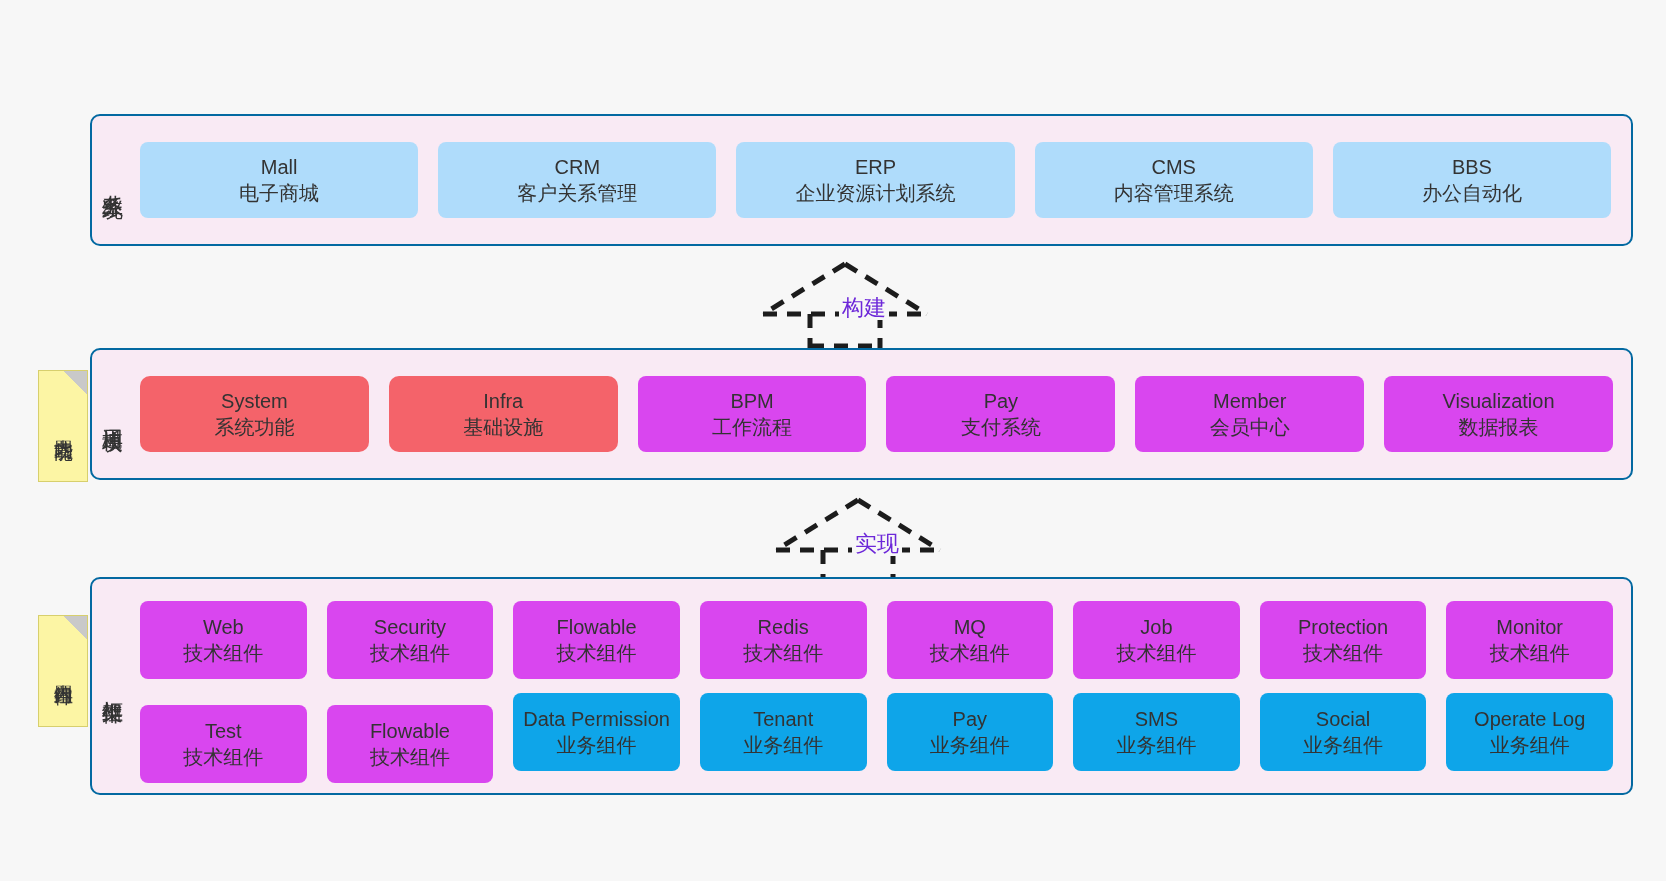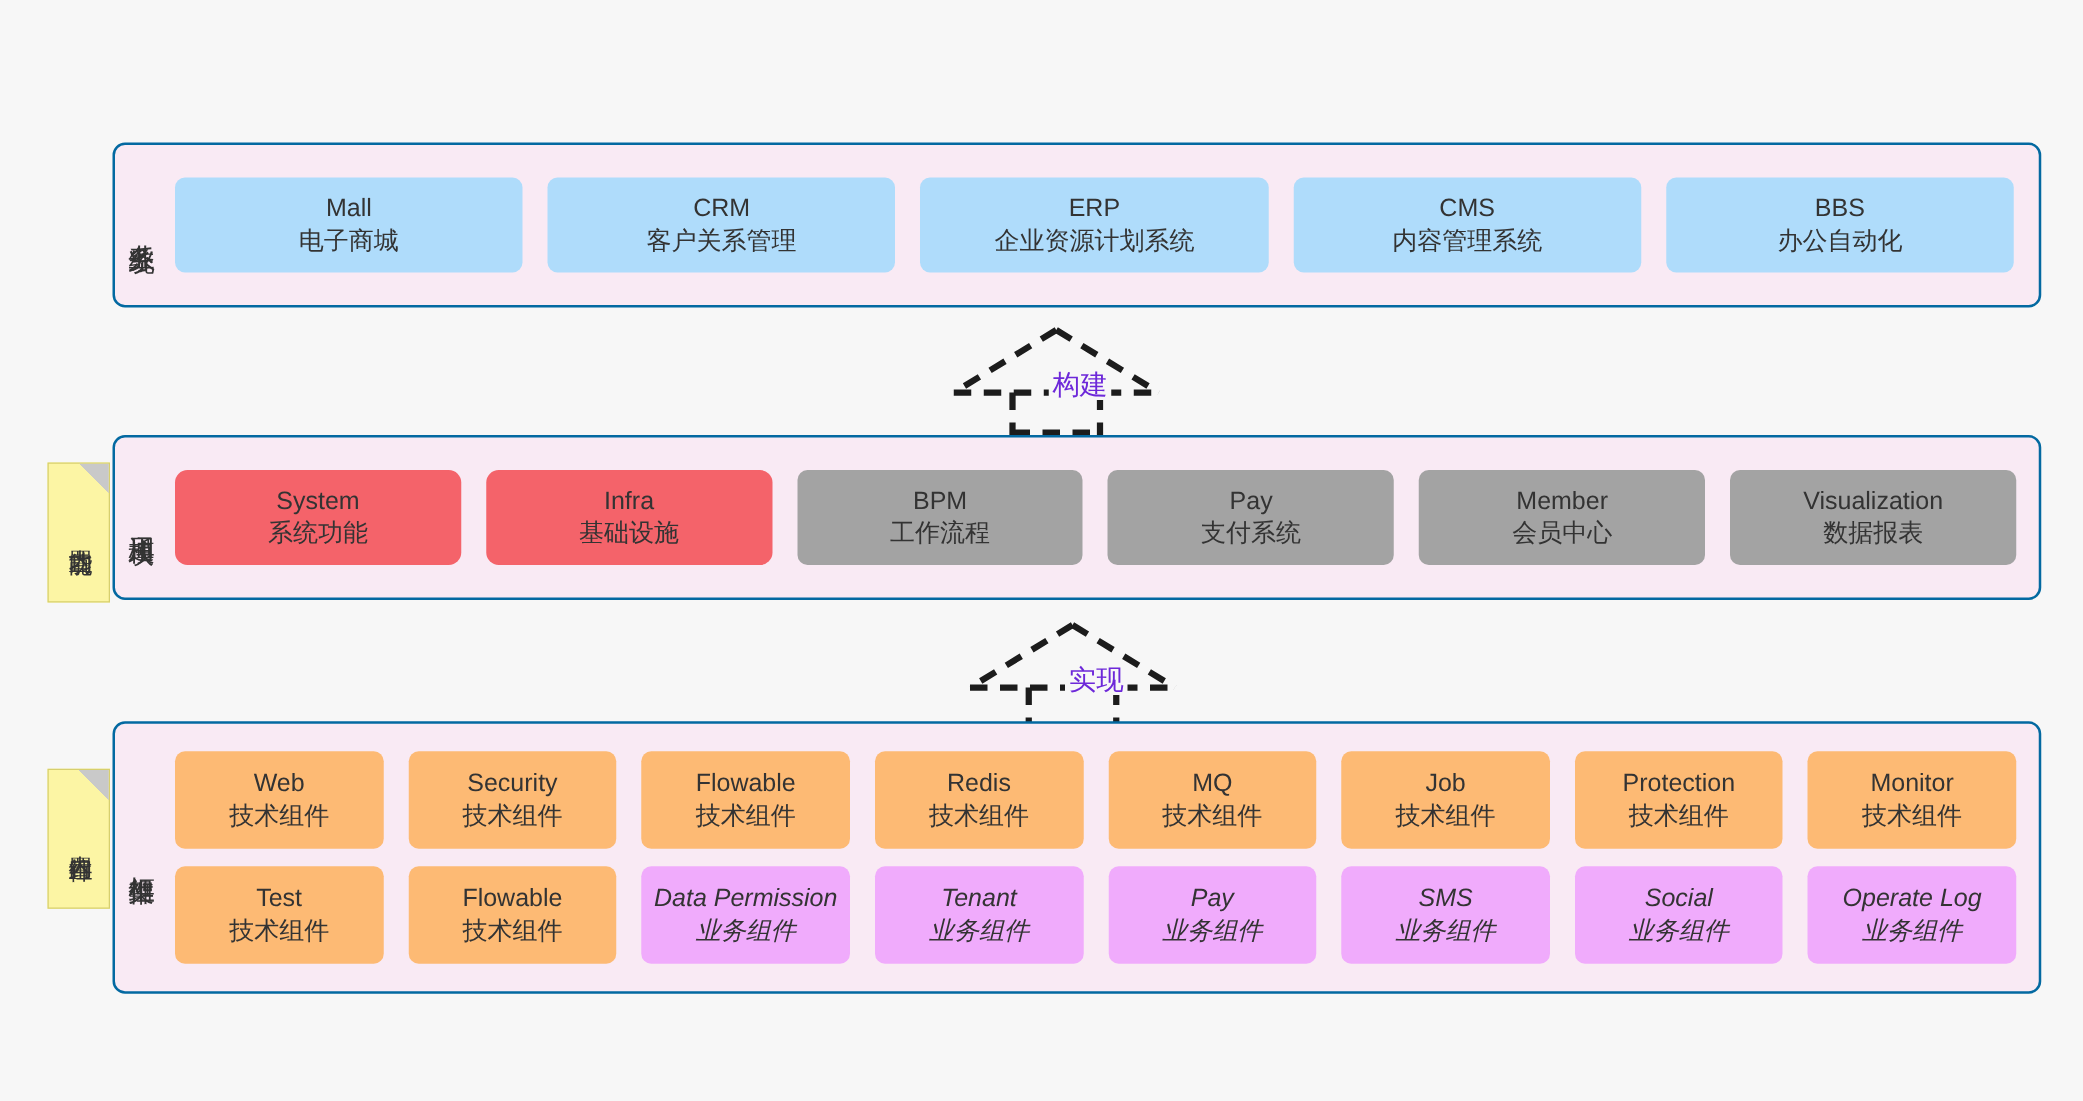"BPM" .card.red-light { background: #a3a3a3 -> #d946ef }
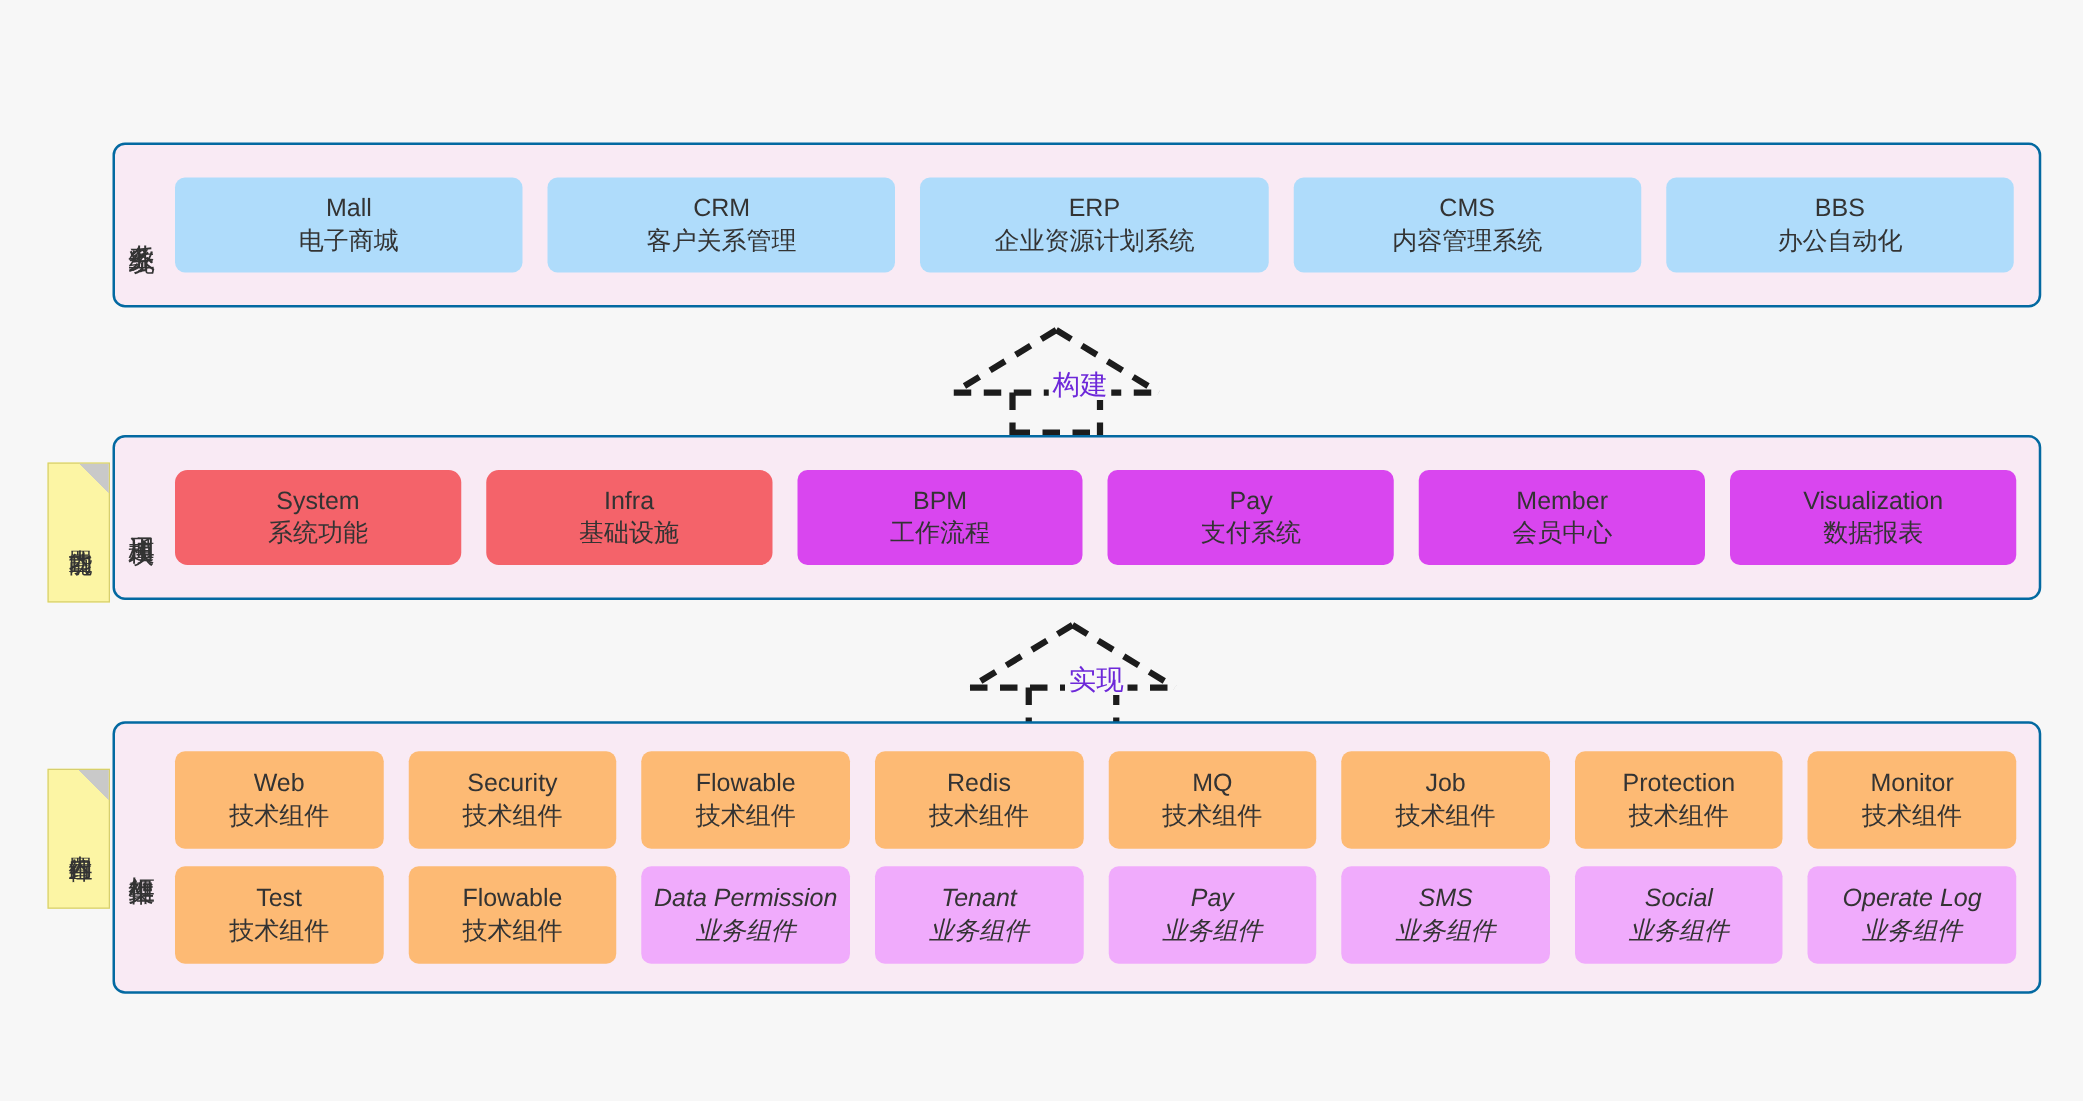"Web" .card.green-strong { background: #fdba74 -> #d946ef; margin-top: none -> 12px }
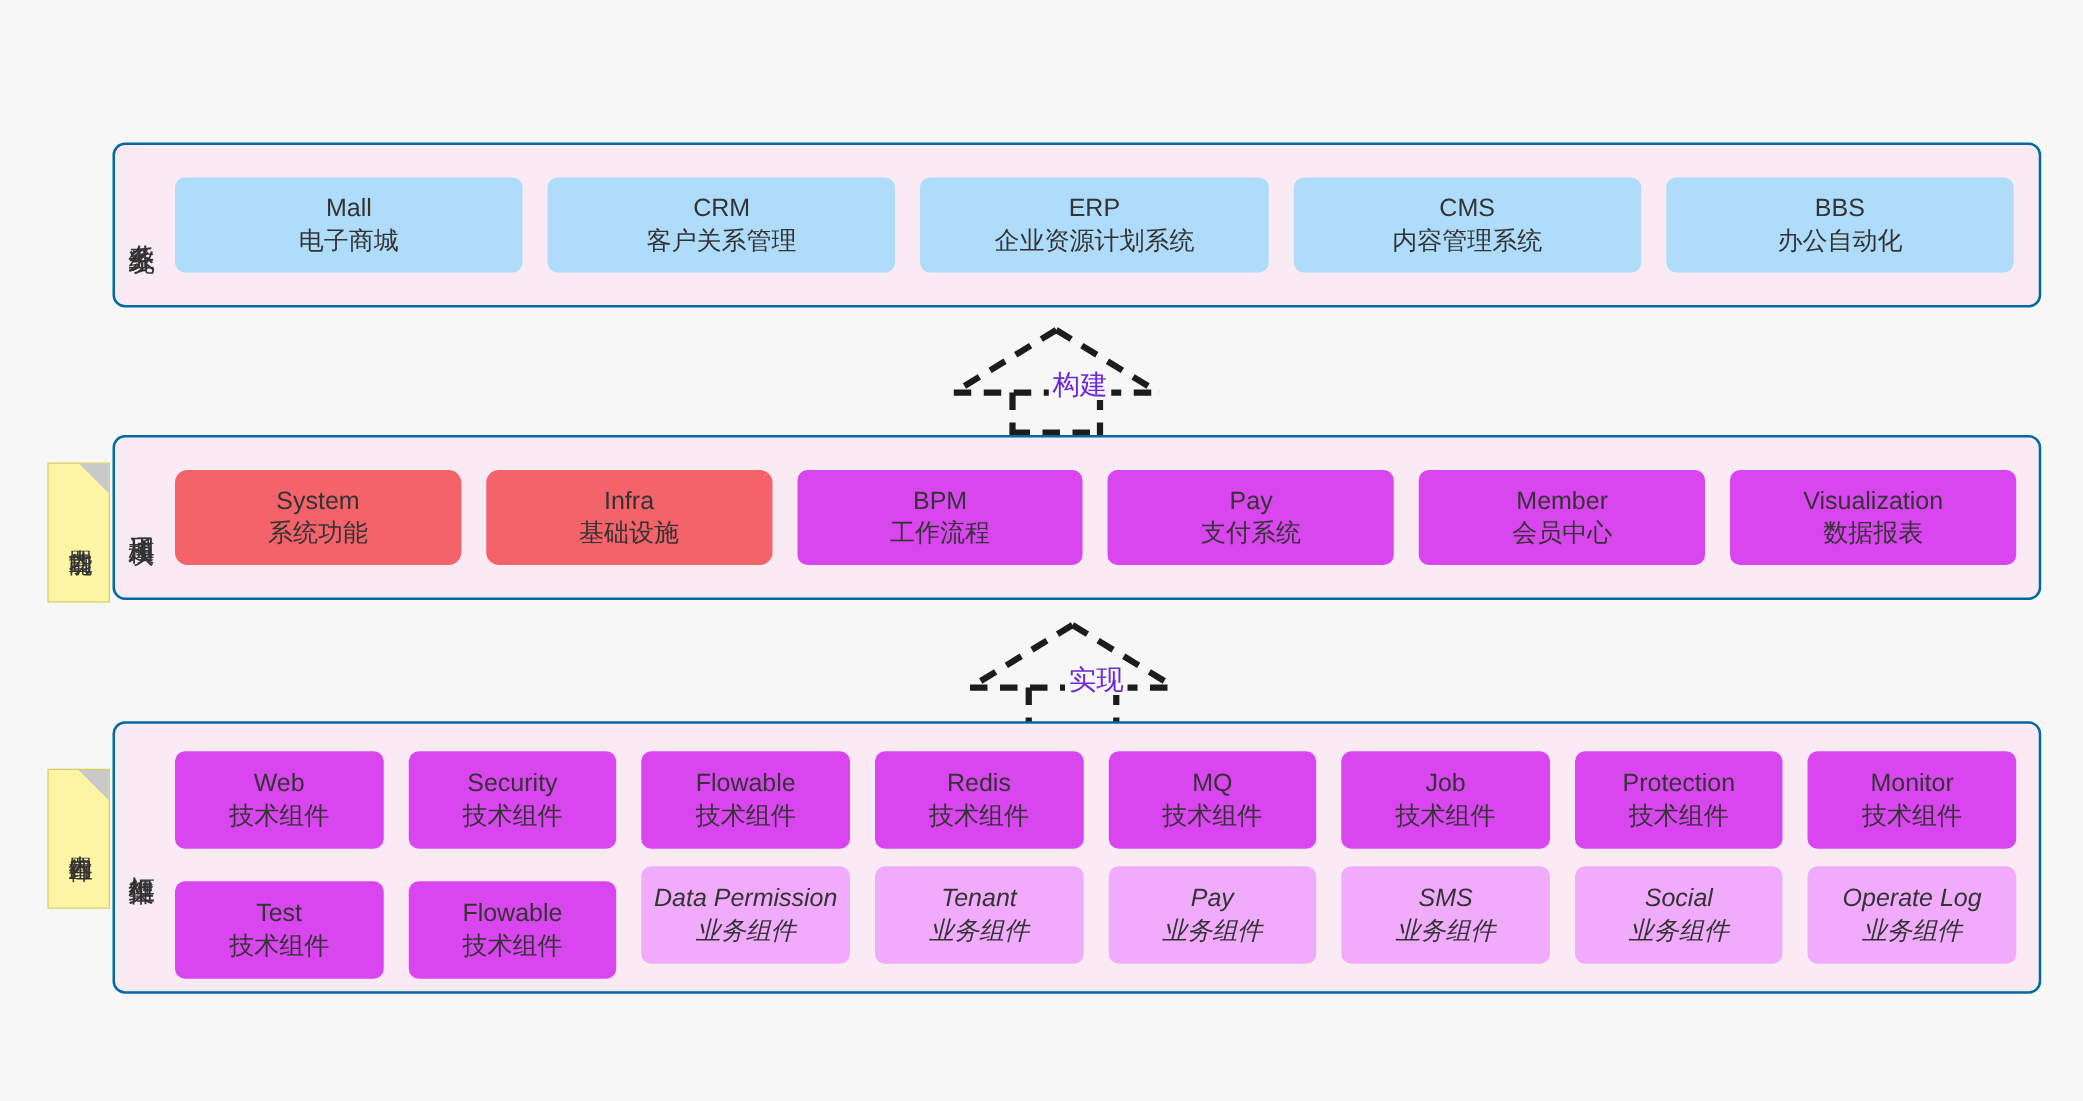"Data Permission" .card.green-light { background: #f0abfc -> #0ea5e9; font-style: italic -> none }
